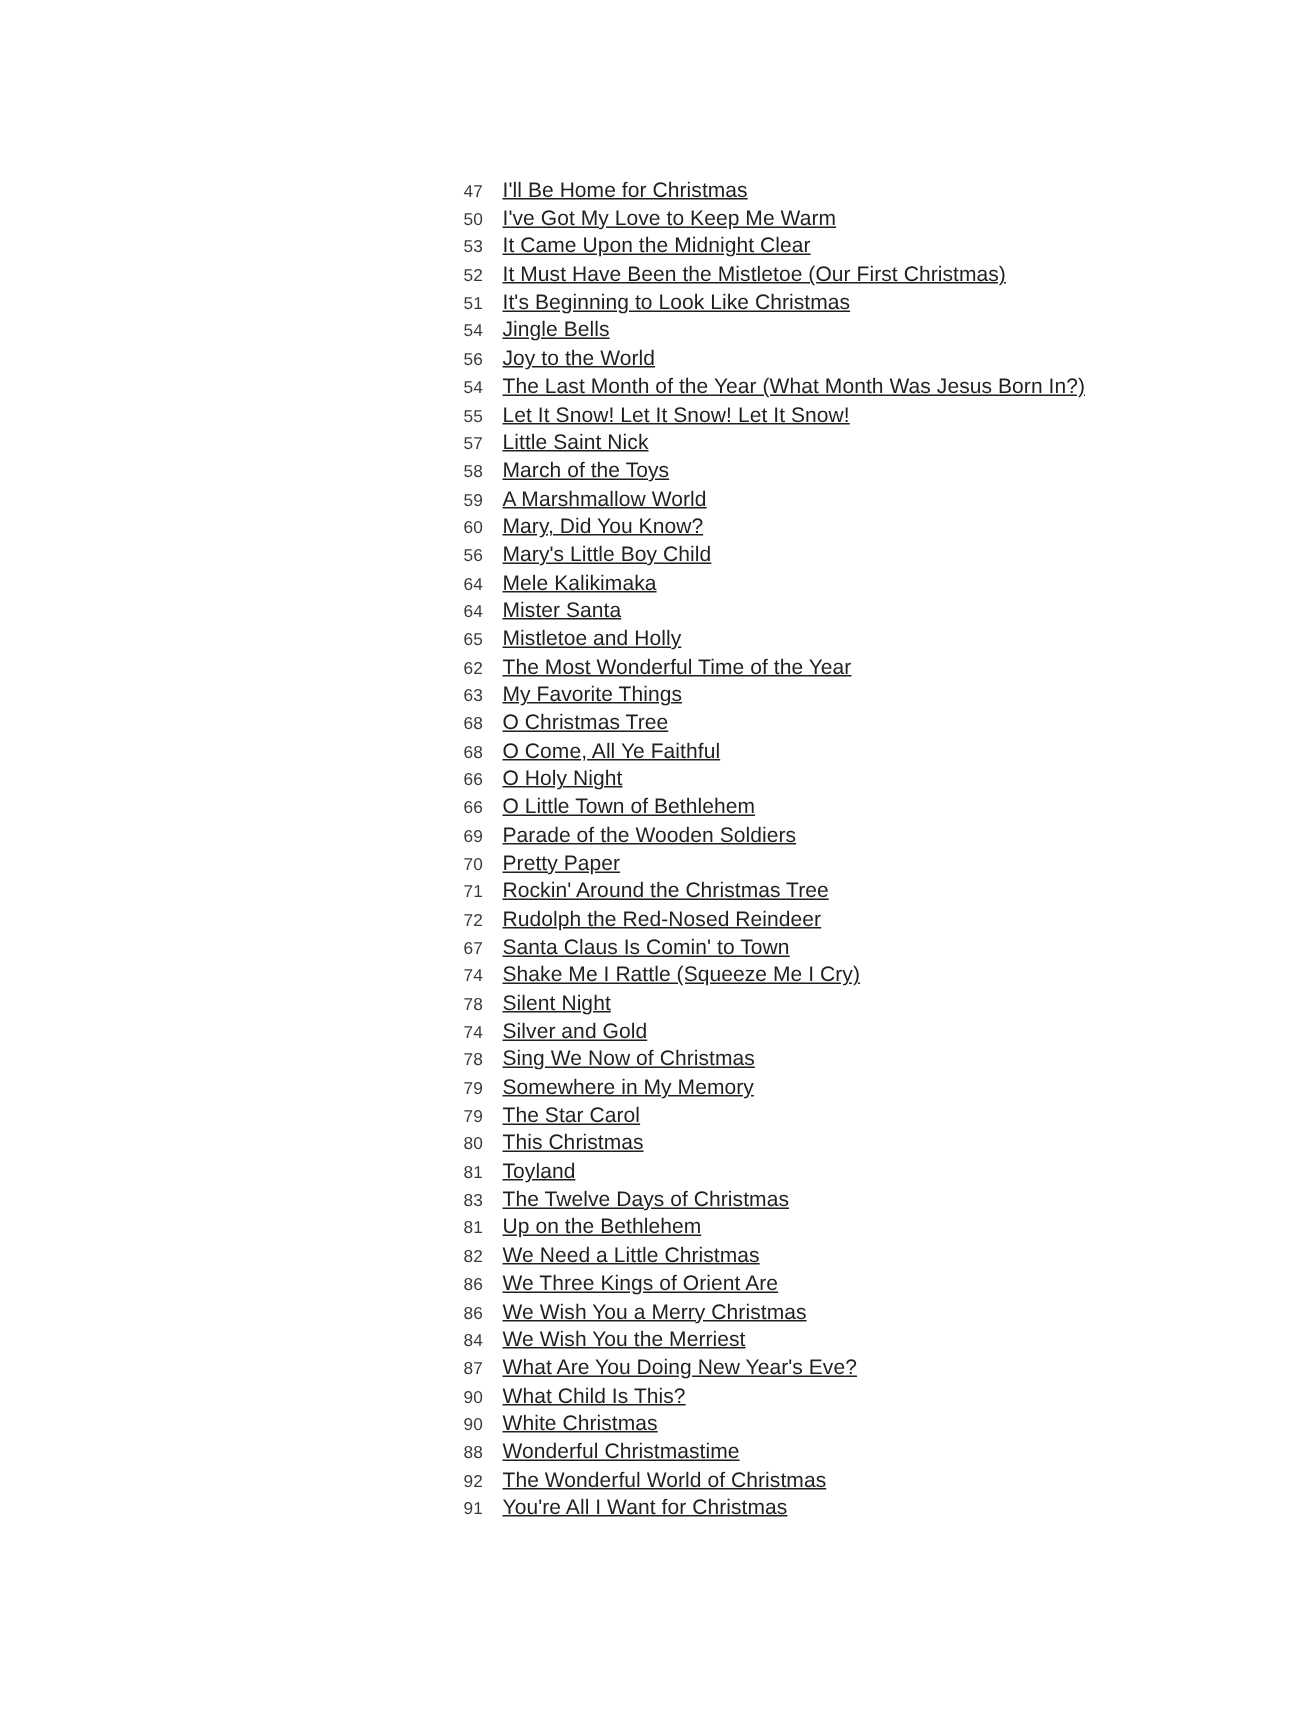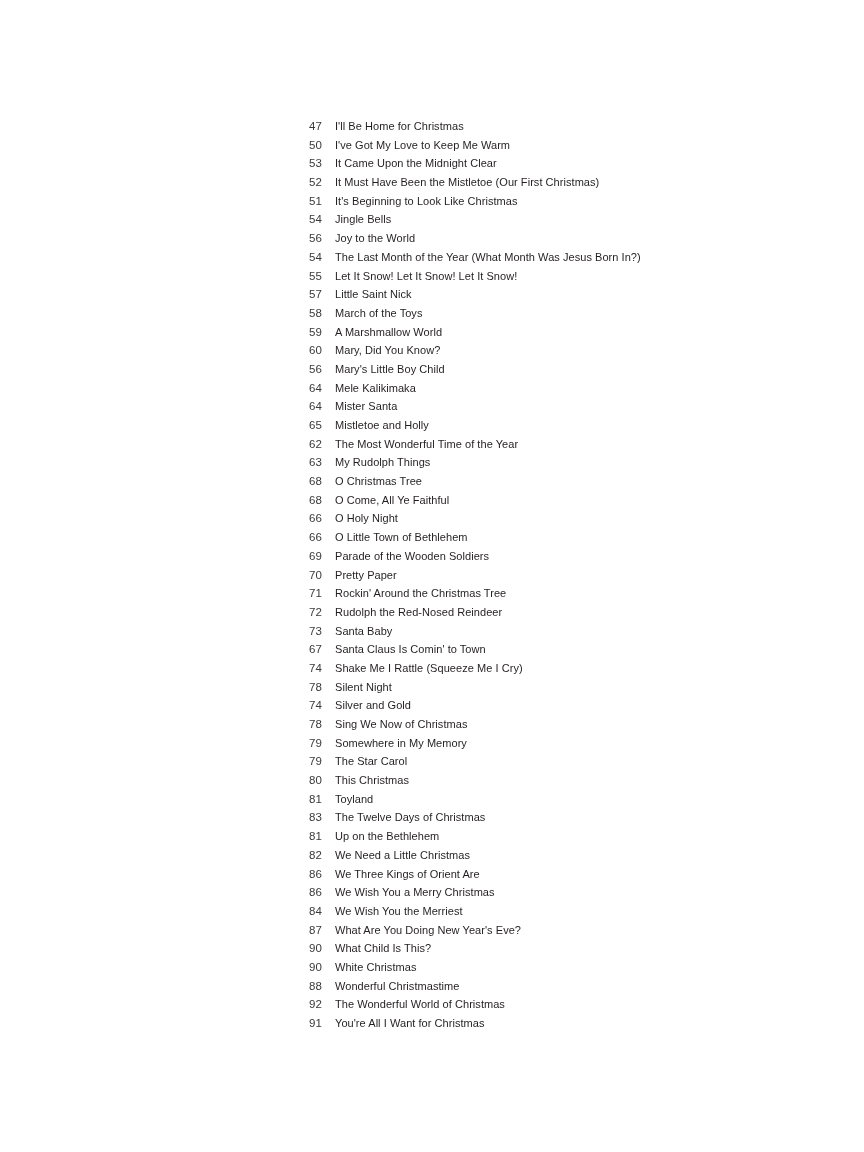"I'll Be Home for Christmas" .toc-title { font-size: 11px -> 14px; text-decoration: none -> underline }
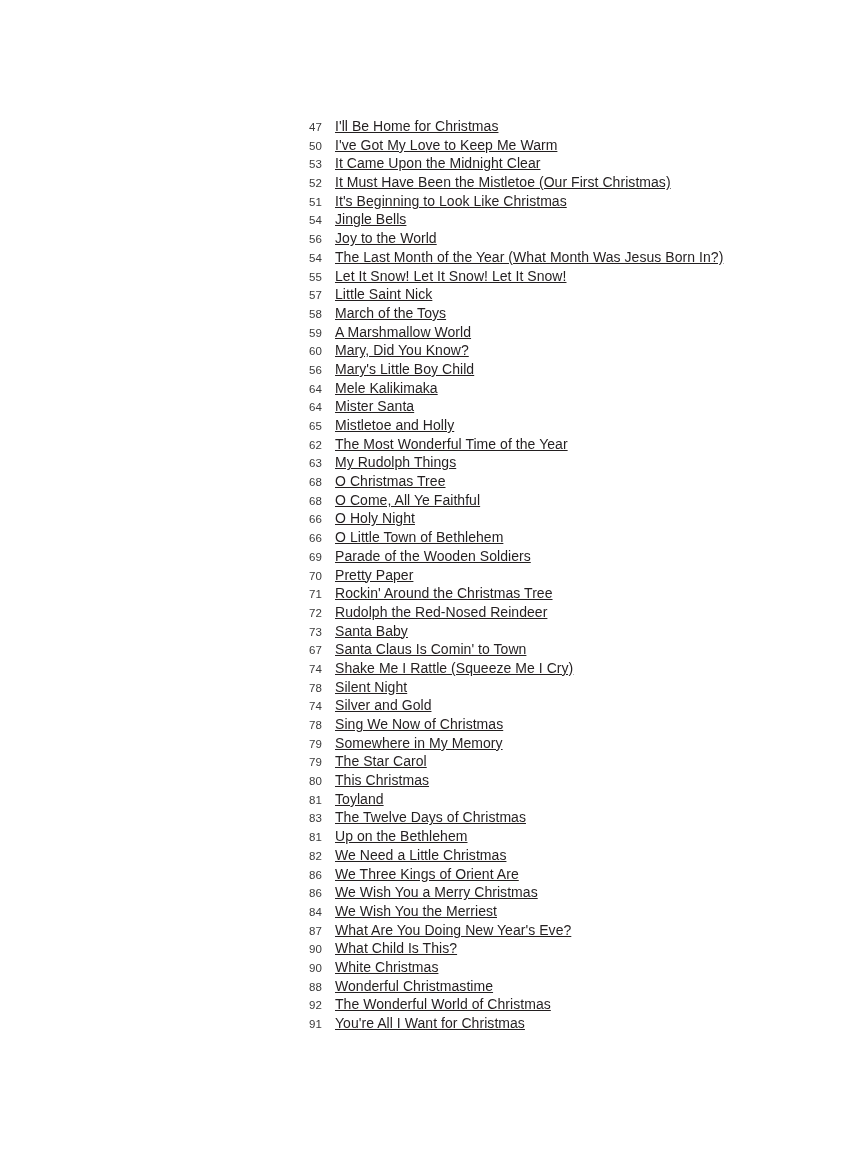"My Rudolph Things" span.toc-title { text: Rudolph -> Favorite }
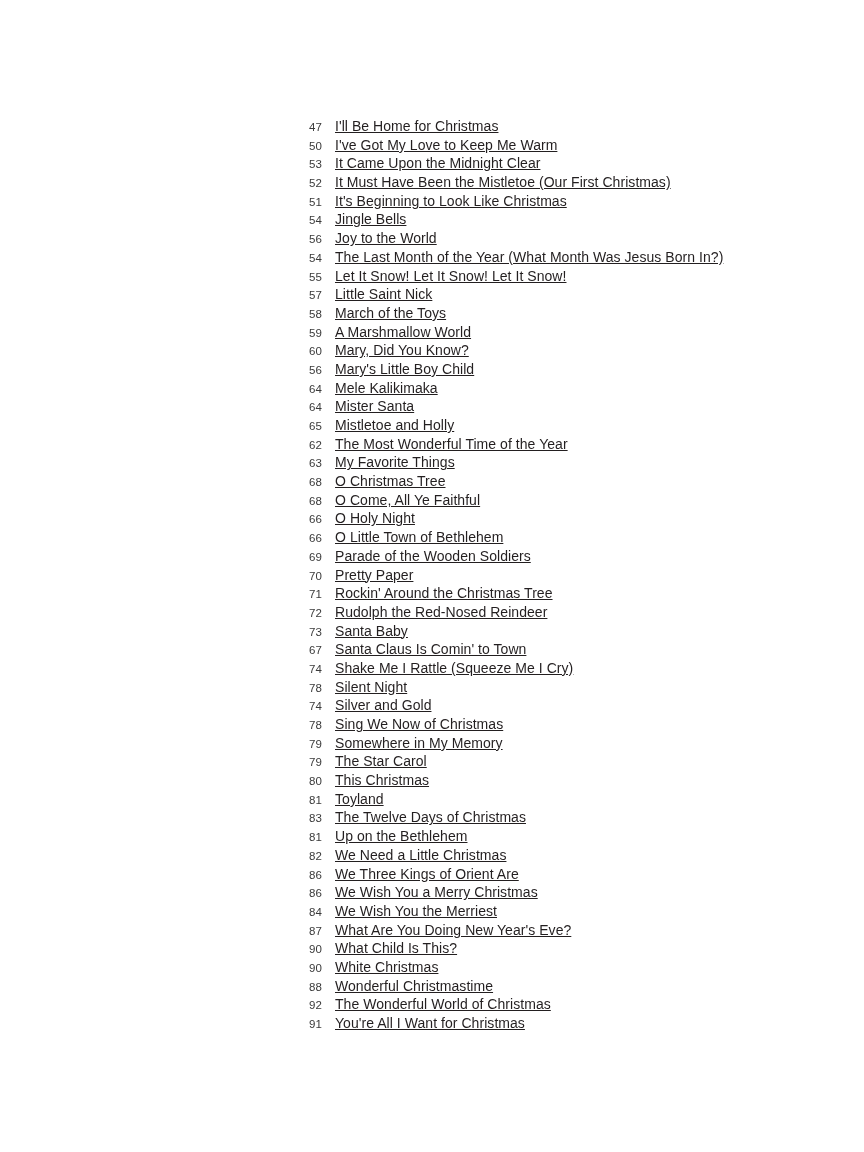"73" div.toc-row { html: <div> <span>73</span> <span>Santa Baby</span> </div> -> none }
